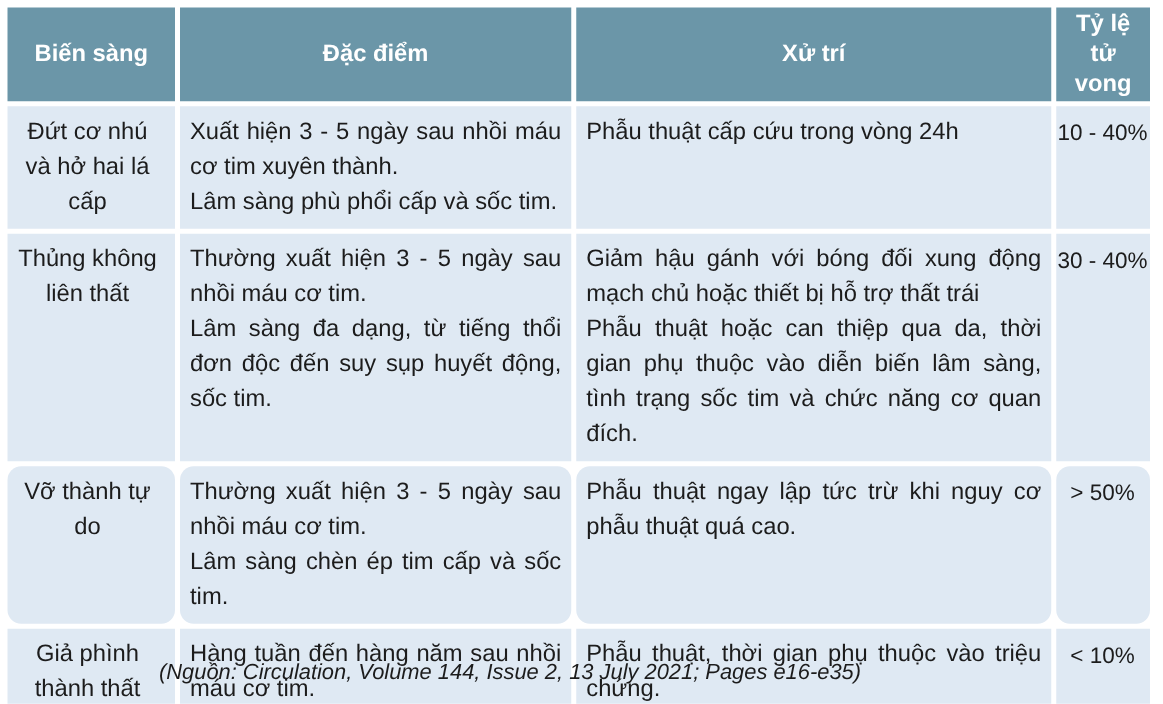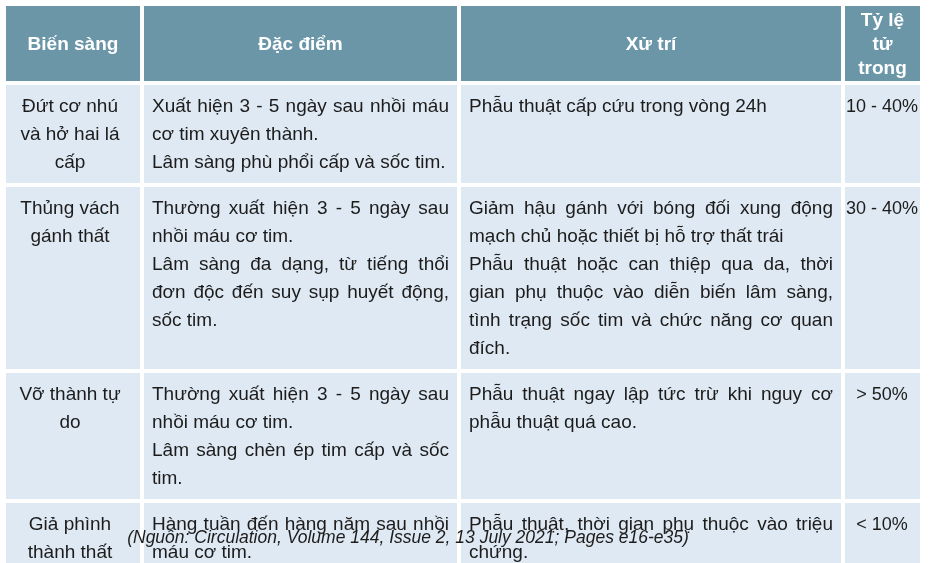"Tỷ lệ tử trong" th { text: trong -> vong }
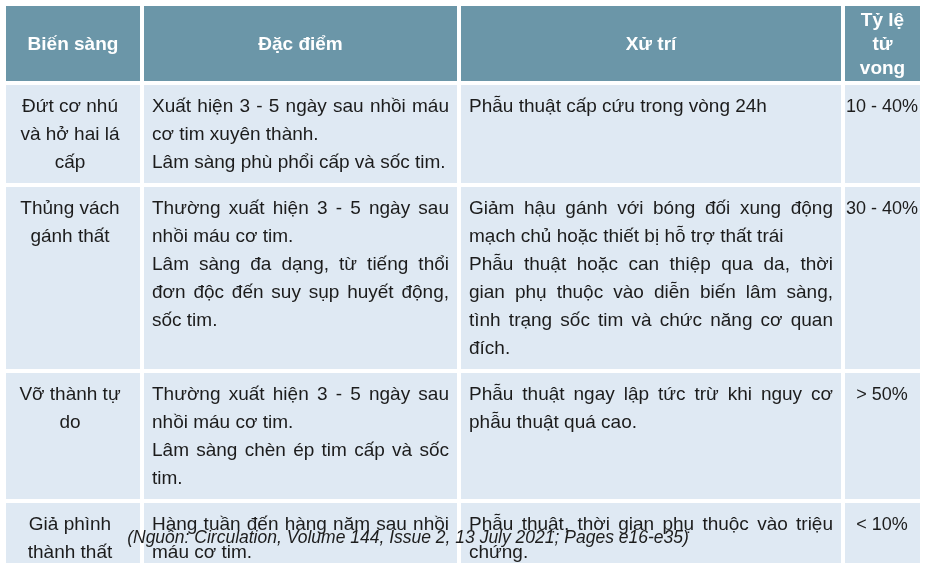"Thủng vách gánh thất" td.complication { text: vách gánh -> không liên }
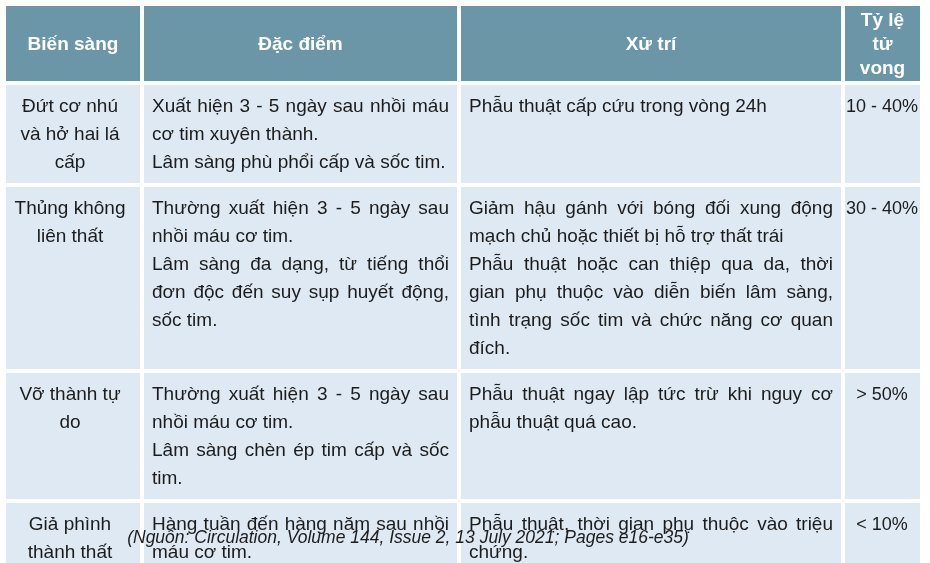"Vỡ thành tự do" tr.row-3 td { border-radius: none -> 11px }
